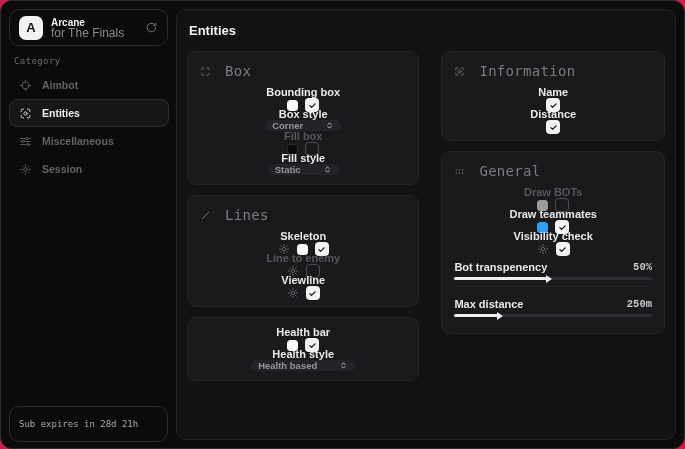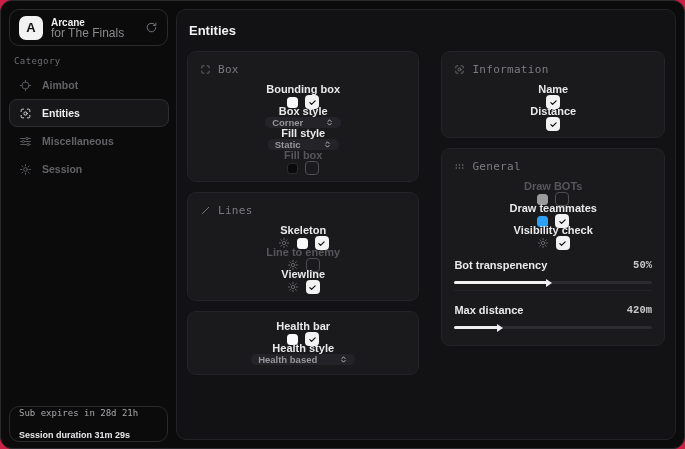"Box" .card-header { font-size: 11px -> 14px; gap: 7px -> 14px }
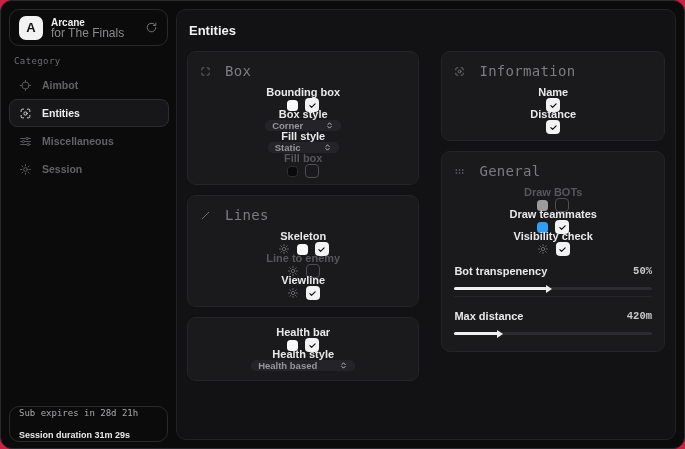"Fill style" div.row { order: before "Fill box" -> after "Fill box" }
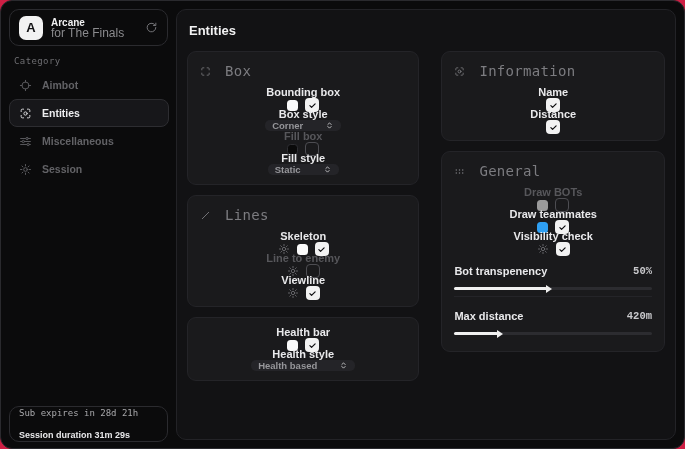"Bot transpenency" .slider-row { align-items: flex-start -> flex-end; margin-top: 13px -> 3px }
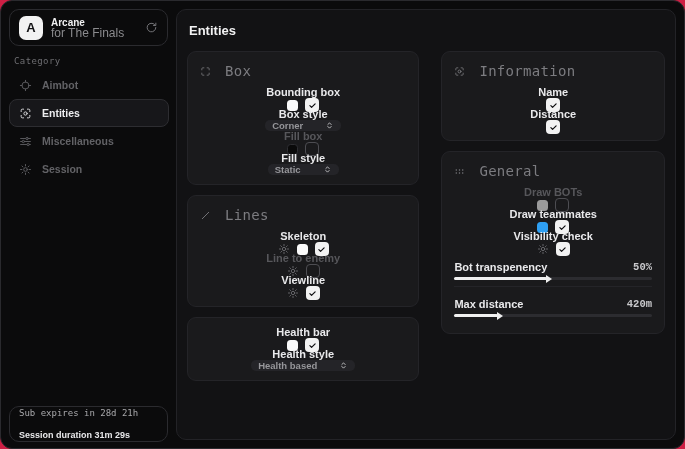"420m" span.slider-value { text: 420m -> 250m }
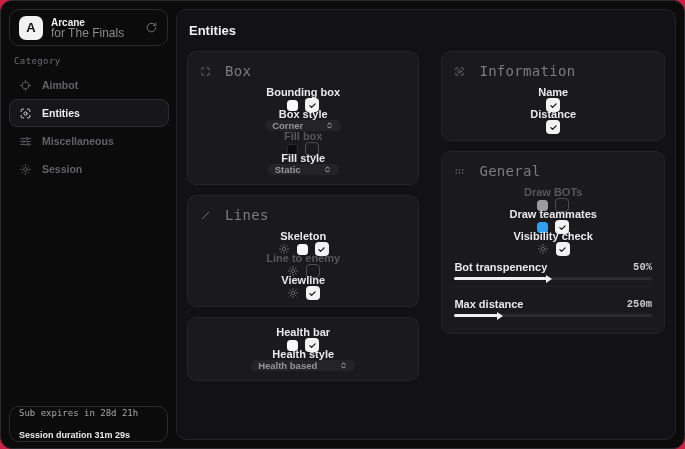"Session duration 31m 29s" div.status-line2 { html: <div>Session duration 31m 29s</div> -> none }
